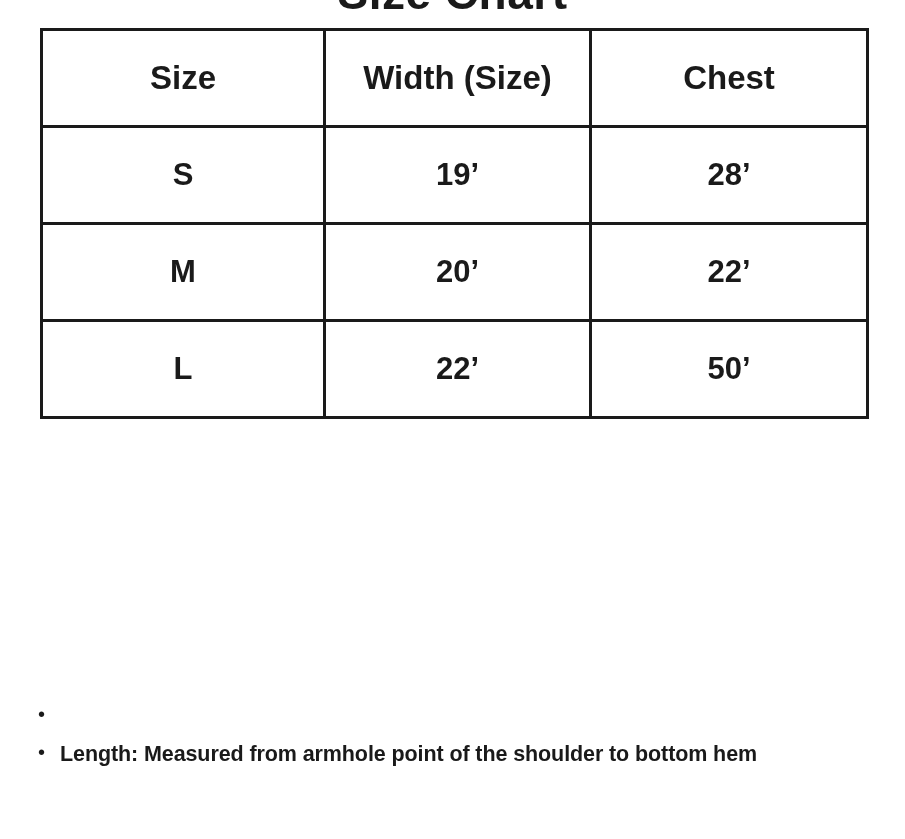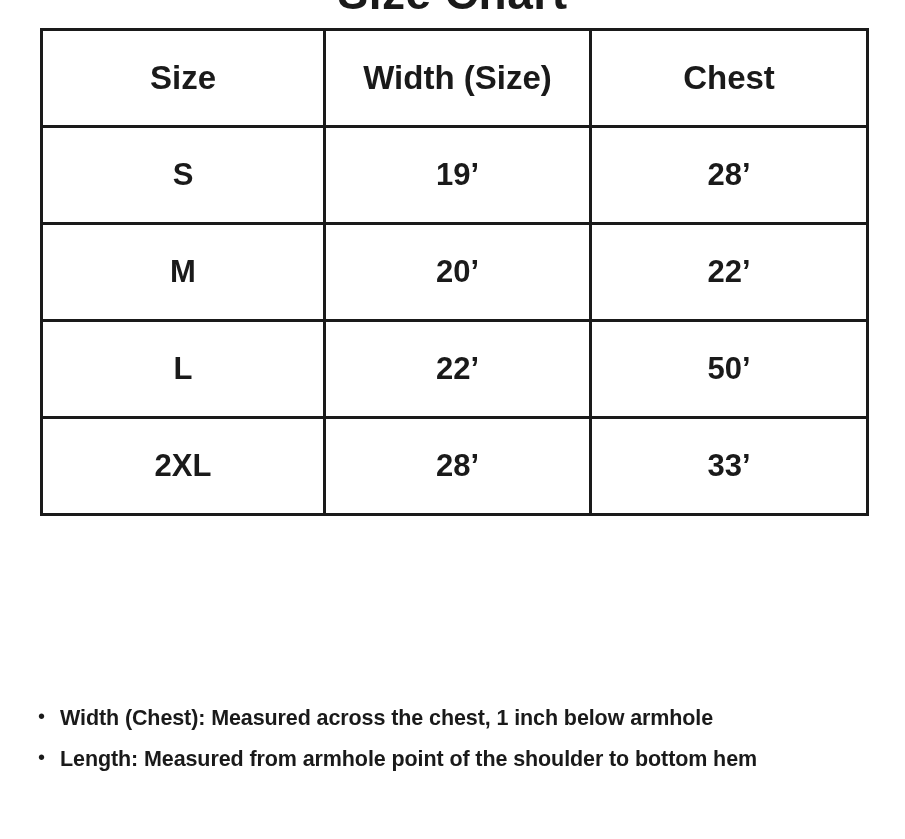"2XL" tr { html: <tr> <td>2XL</td> <td>28’</td> <td>33’</td> </tr> -> none }
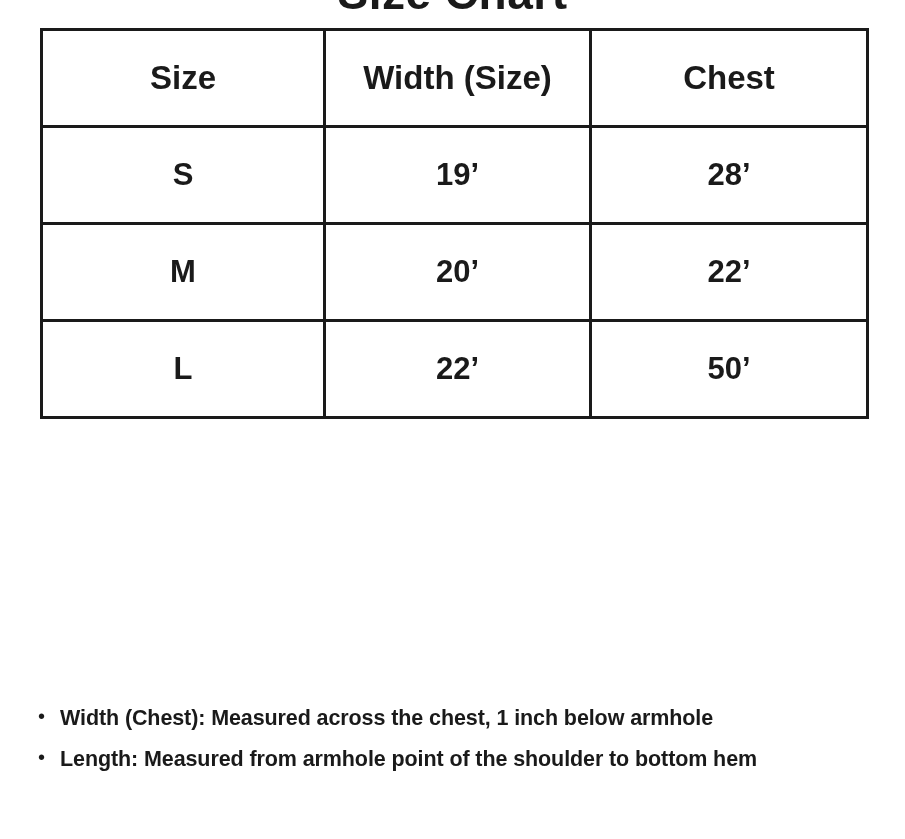"Width (Chest): Measured across the" span.note-text { html: <span>Width (Chest): Measured across the chest, 1 inch below armhole</span> -> none }
